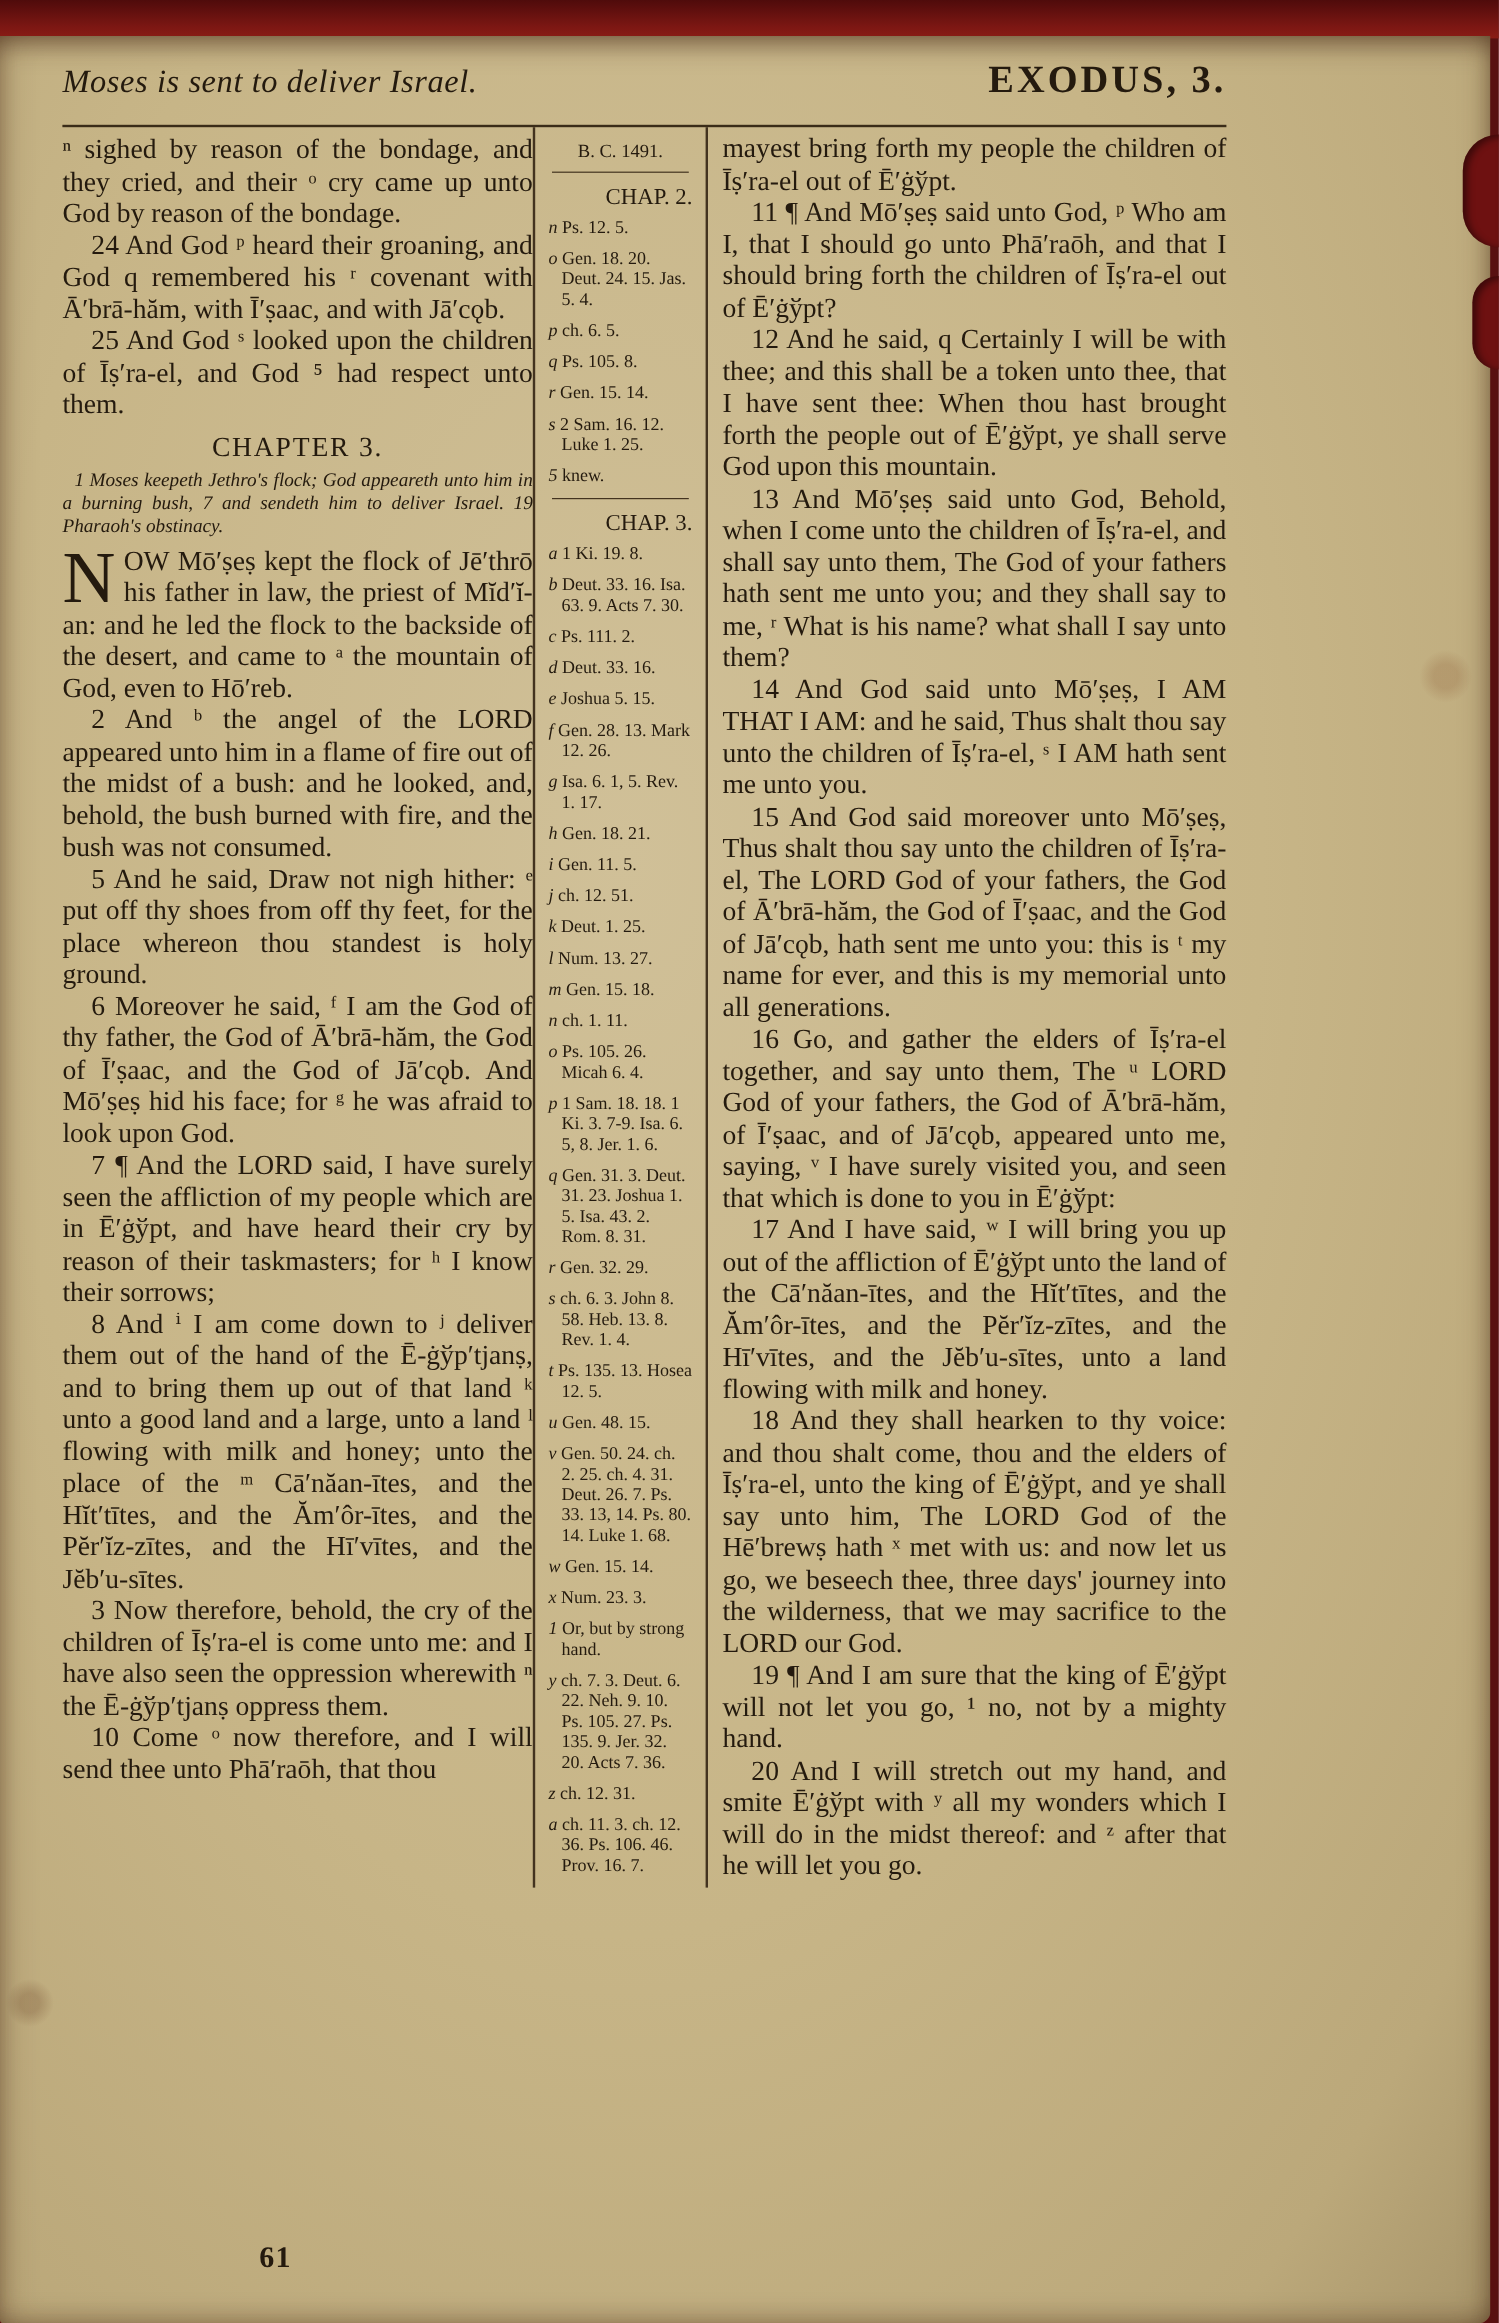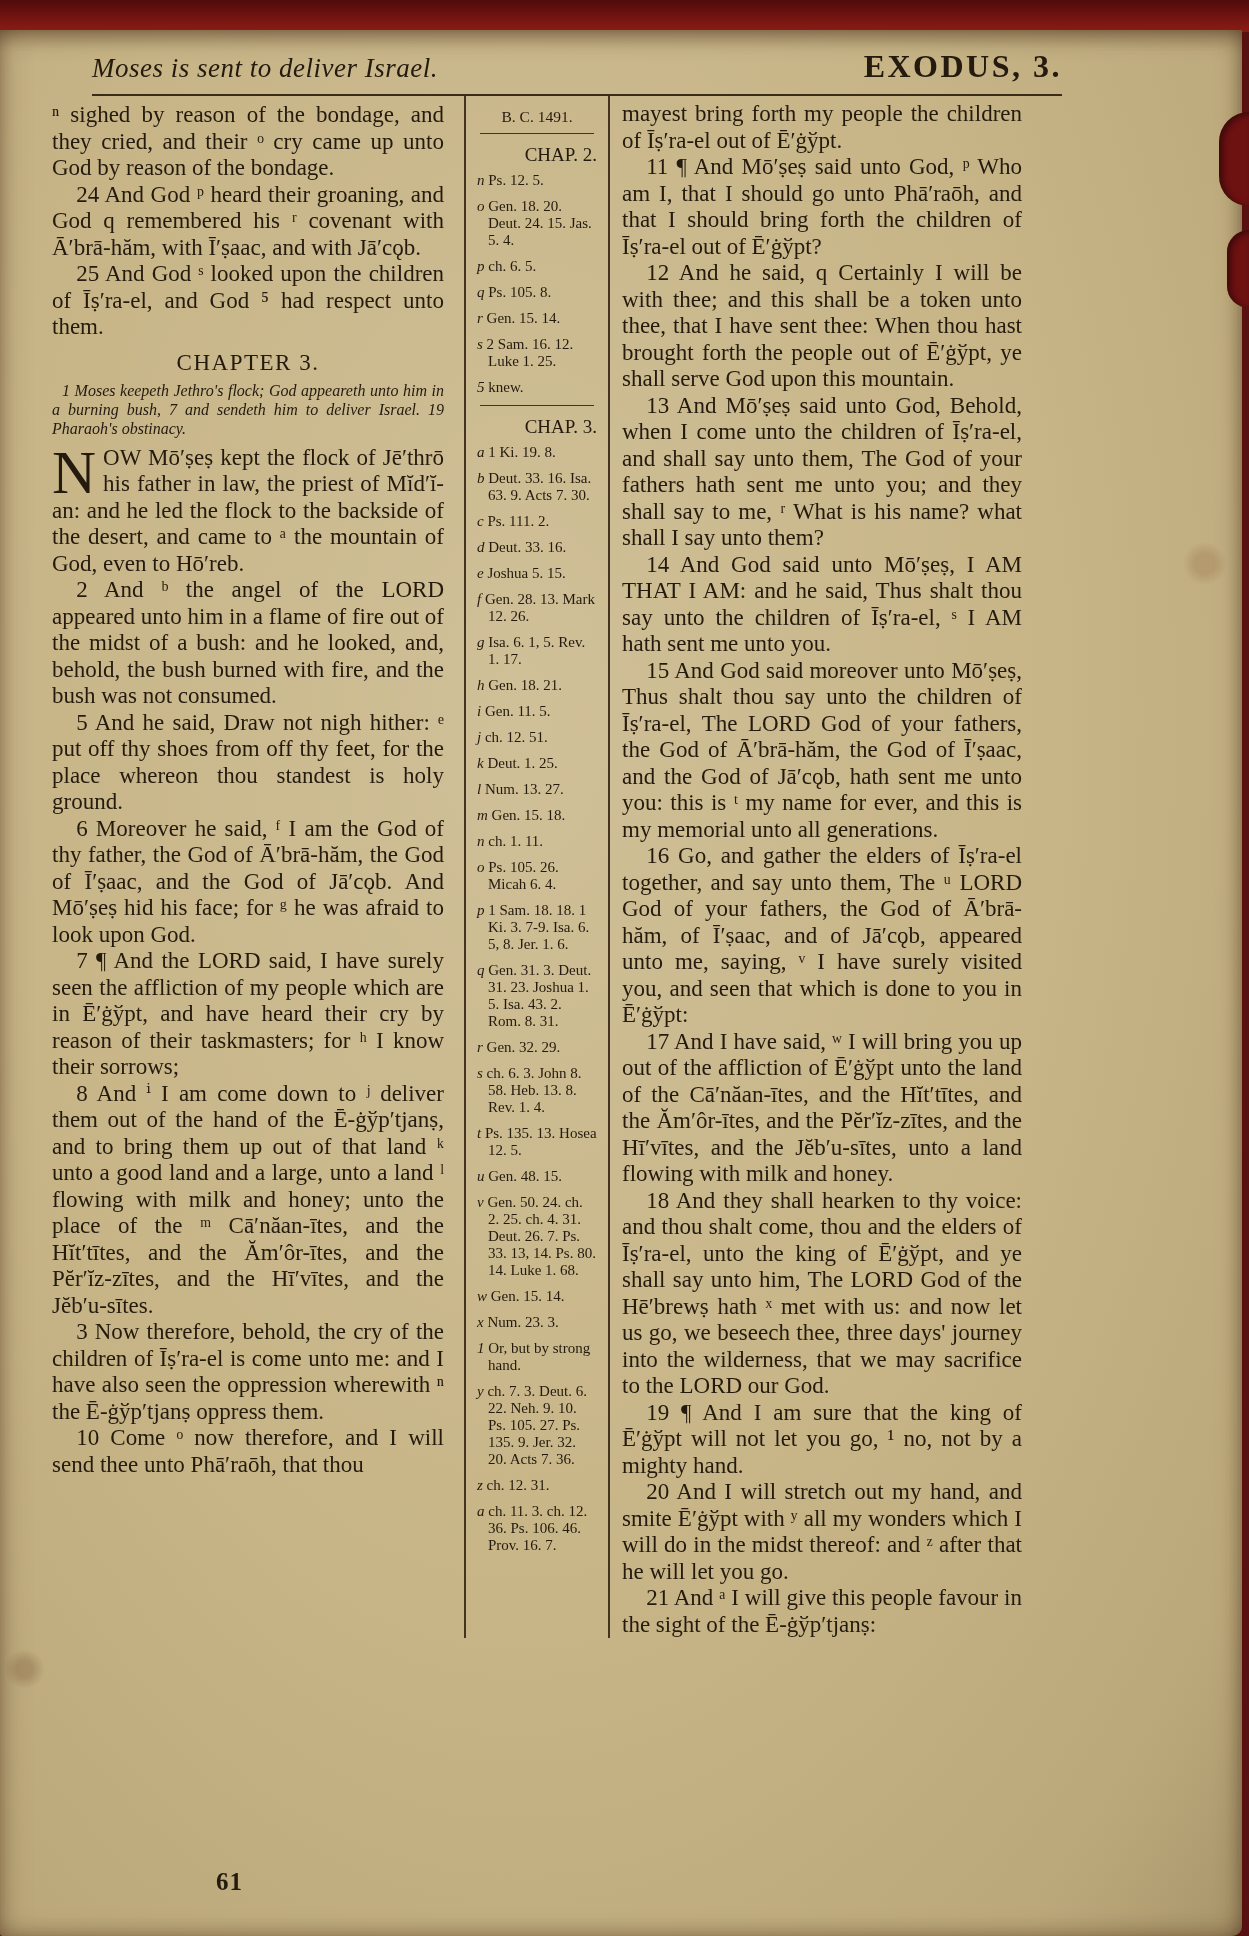"Moses is sent to deliver" .header { margin-left: 40px -> none; padding-bottom: 9px -> 19px }
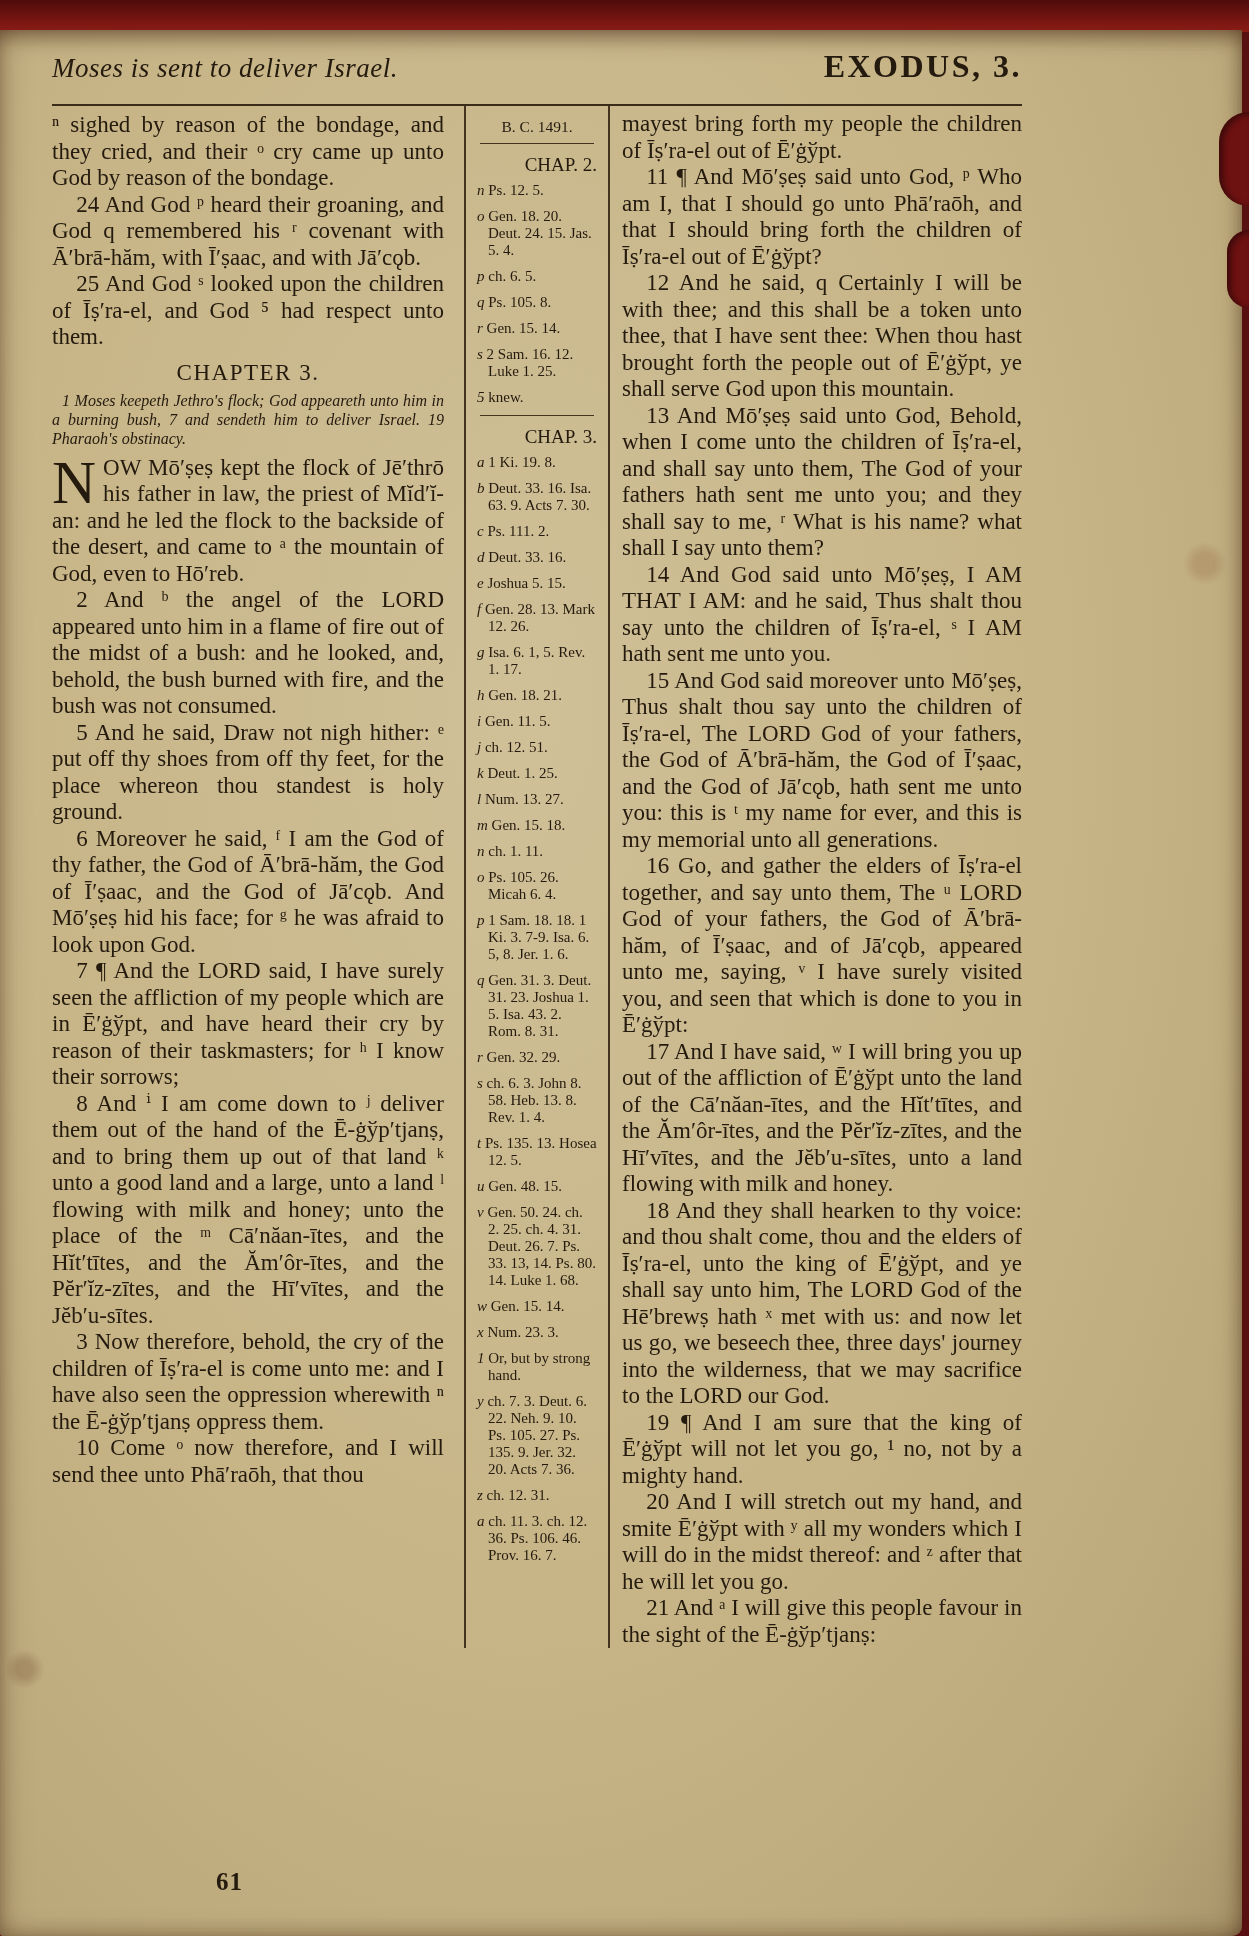"B. C. 1491." .col-center { margin-left: 20px -> none }
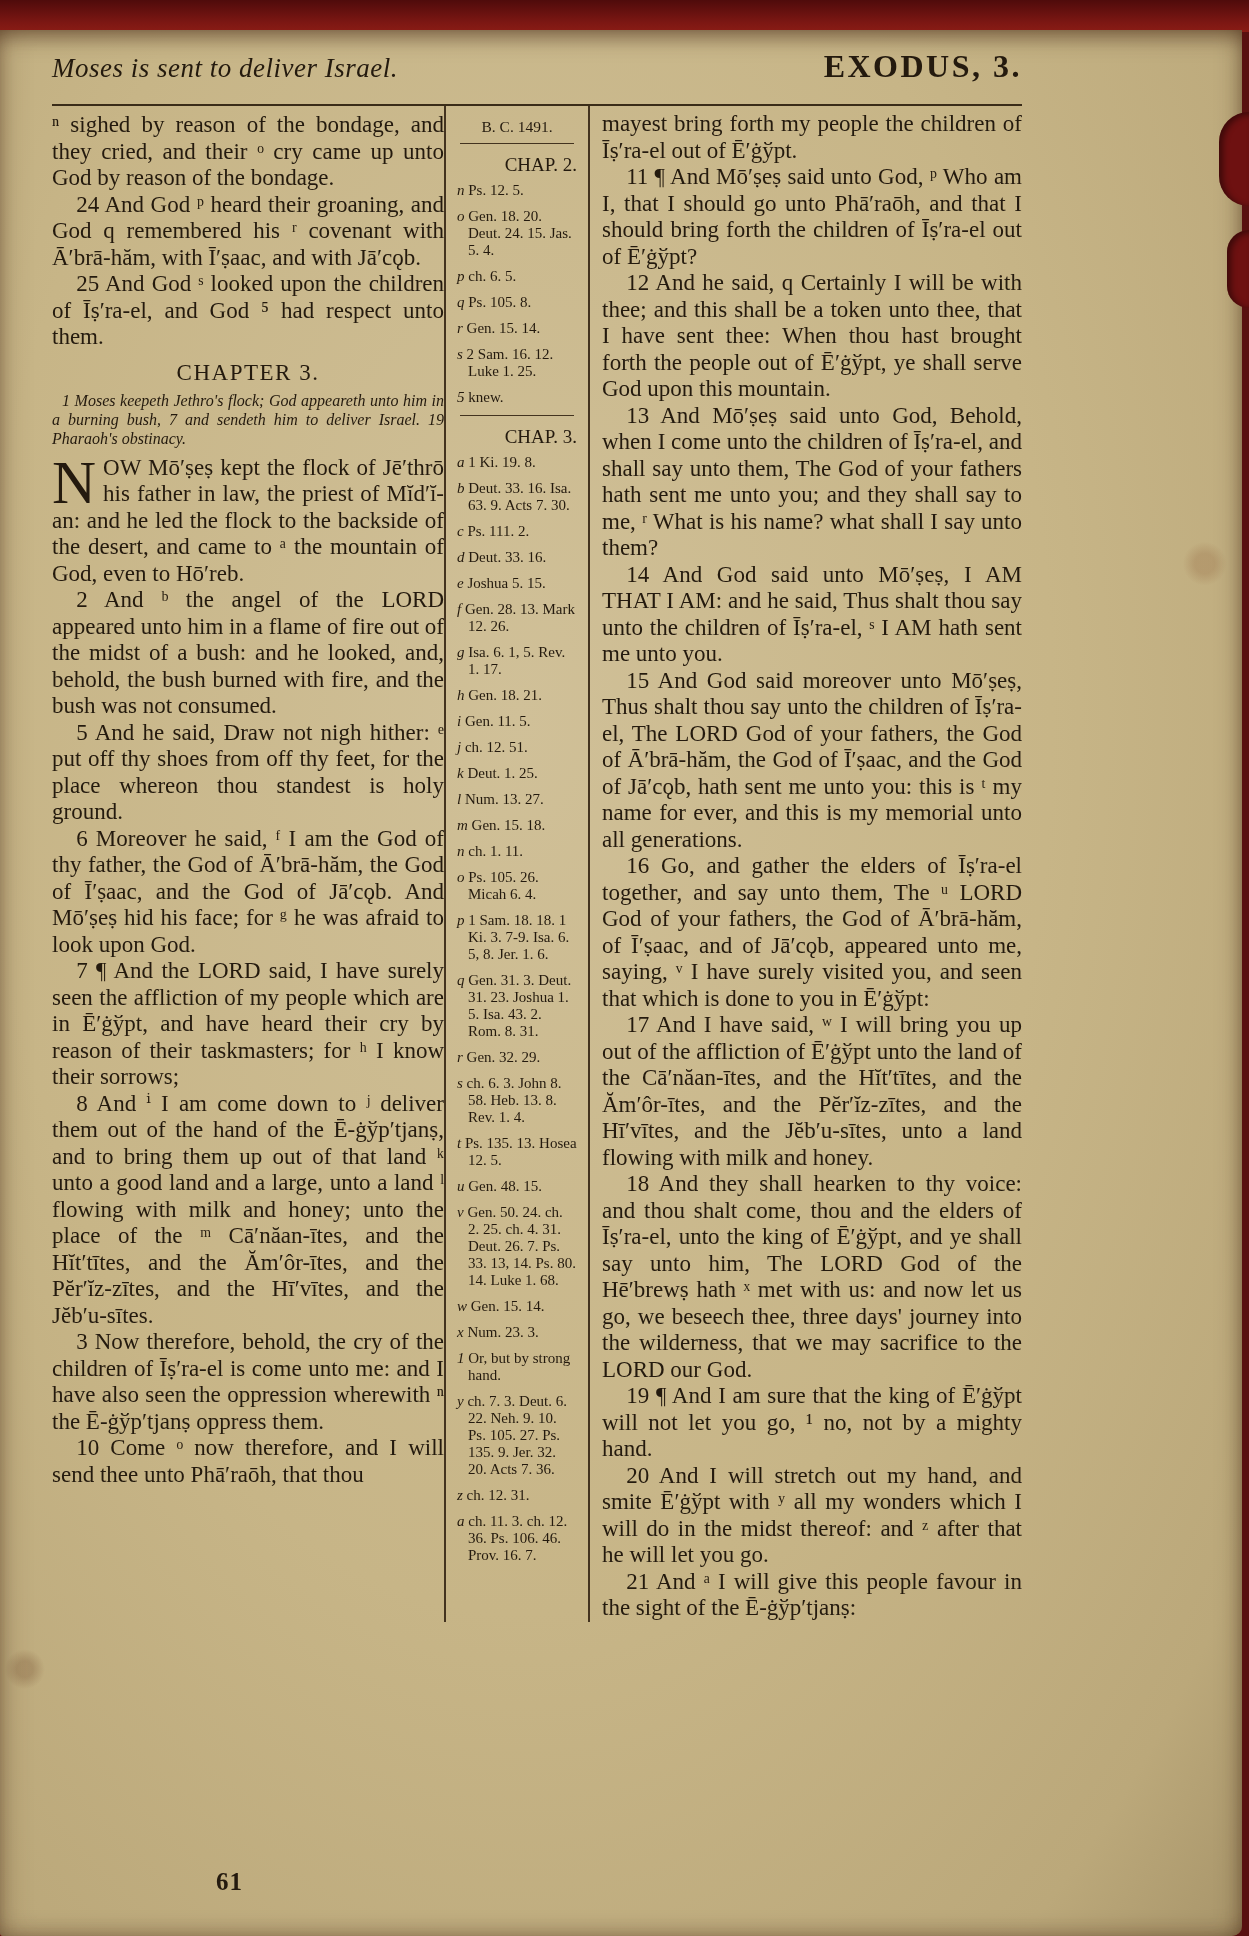"21 And ᵃ I will" p.verse { html: <p>21 And ᵃ I will give this people favour in the sight of the Ē-ġўp′tjanṣ:</p> -> none }
